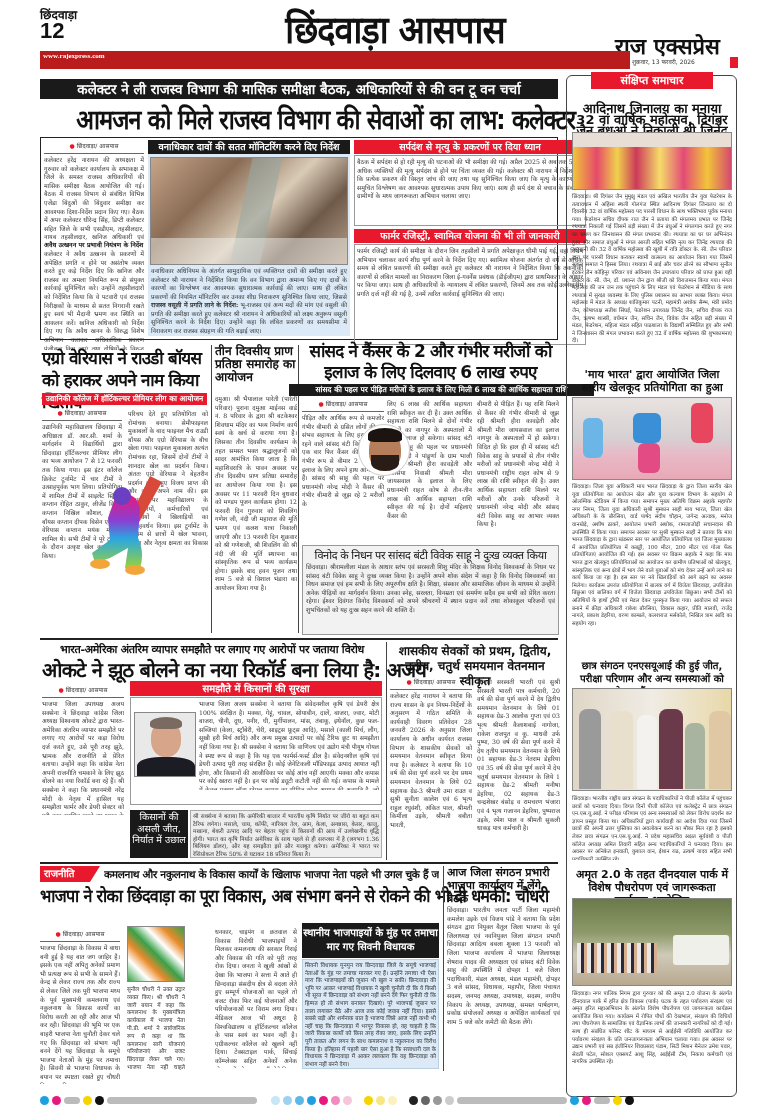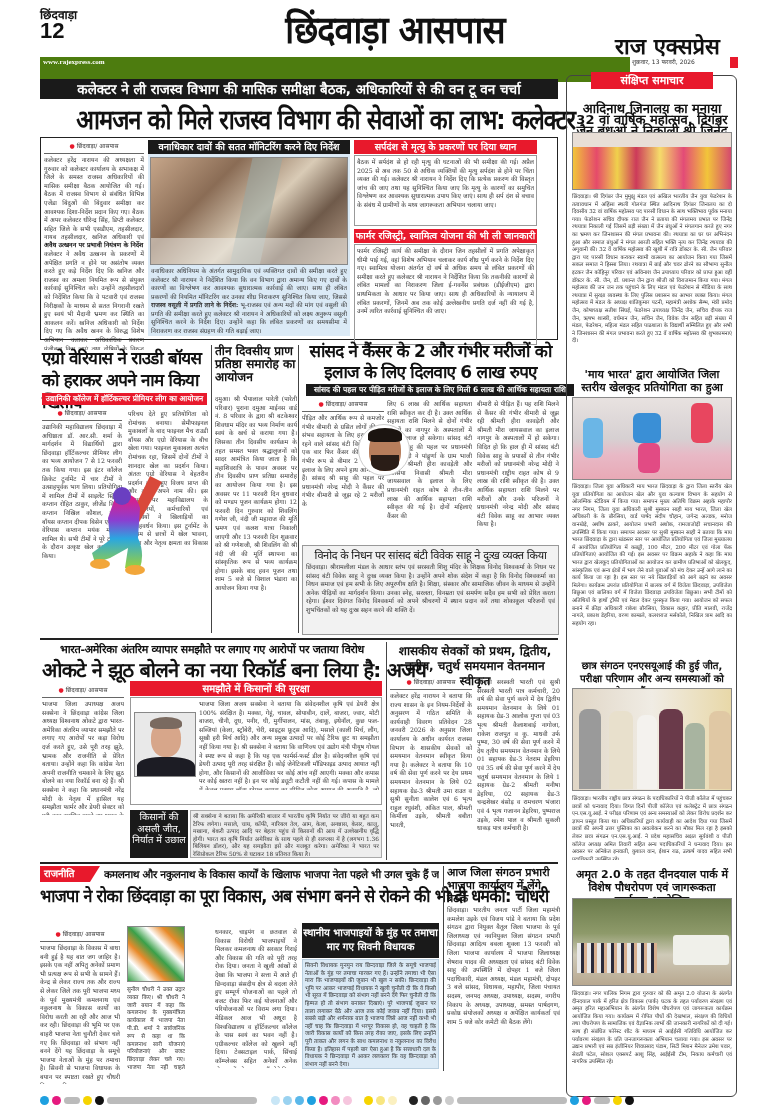"www.rajexpress.com" #red-bar { background: #4d7c0f -> #b91c1c; height: 25px -> 18px; top: 57px -> 51px }
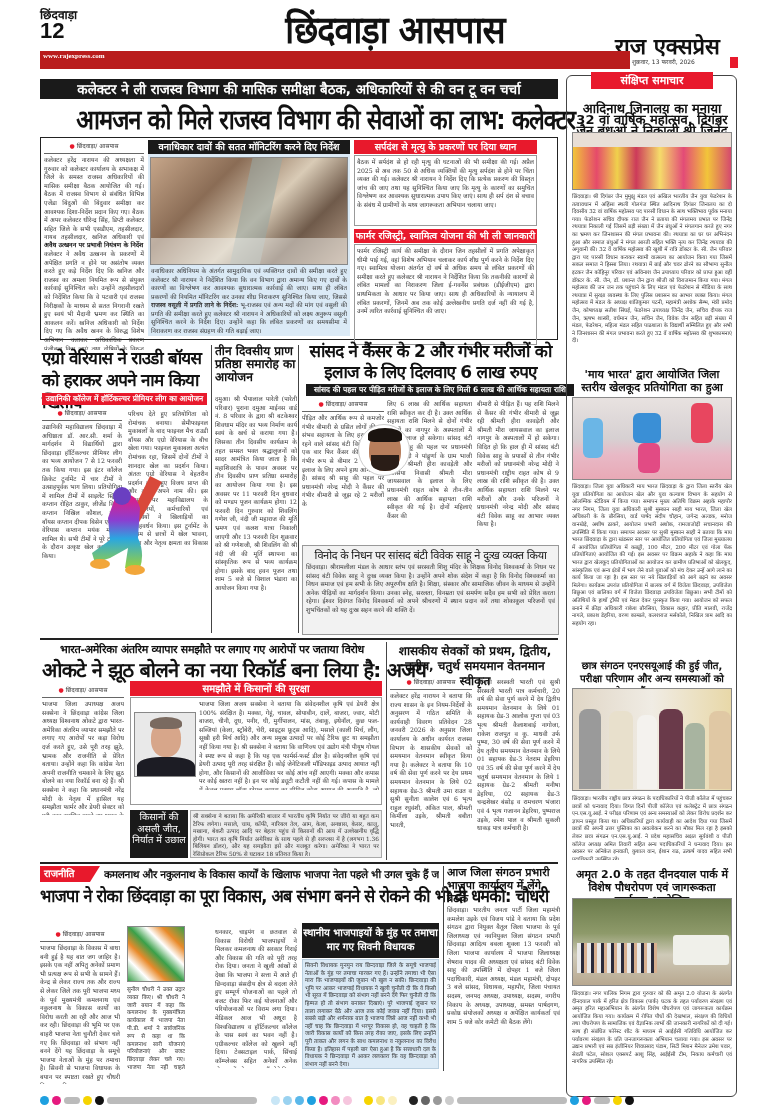"सर्पदंश से मृत्यु के प्रकरणों" div.abs { width: 183px -> 232px }
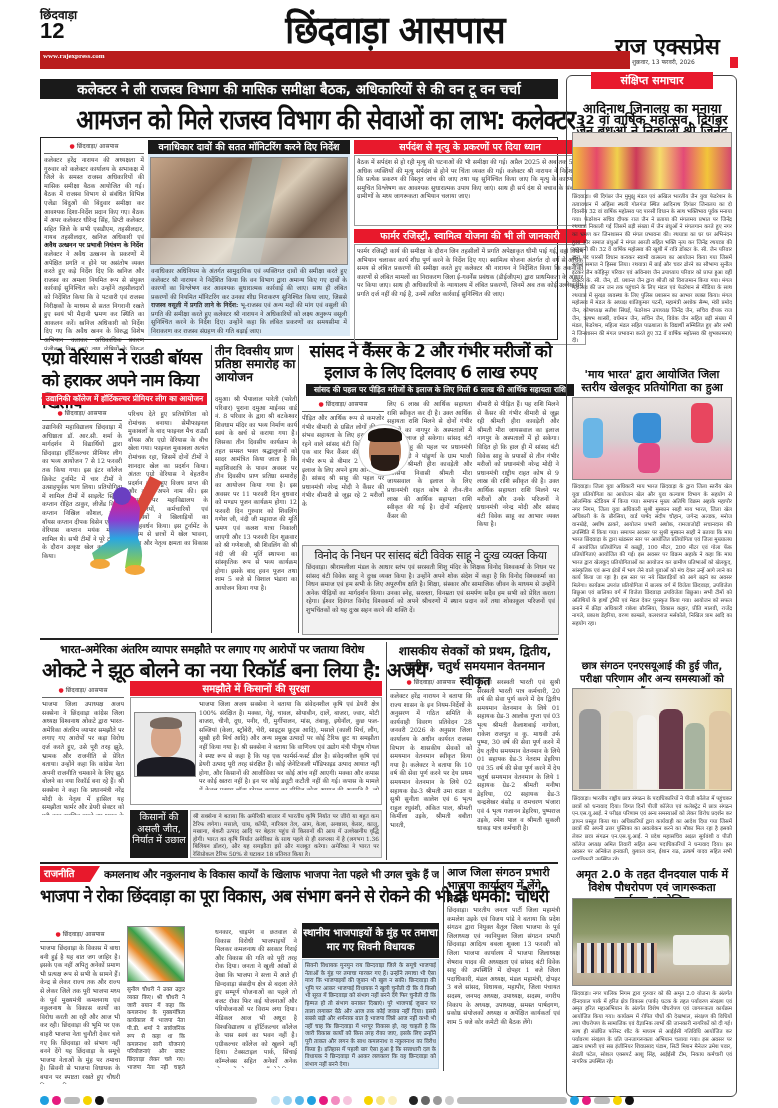"सांसद की पहल पर पीड़ित" div.abs { left: 306px -> 289px; width: 268px -> 305px }
